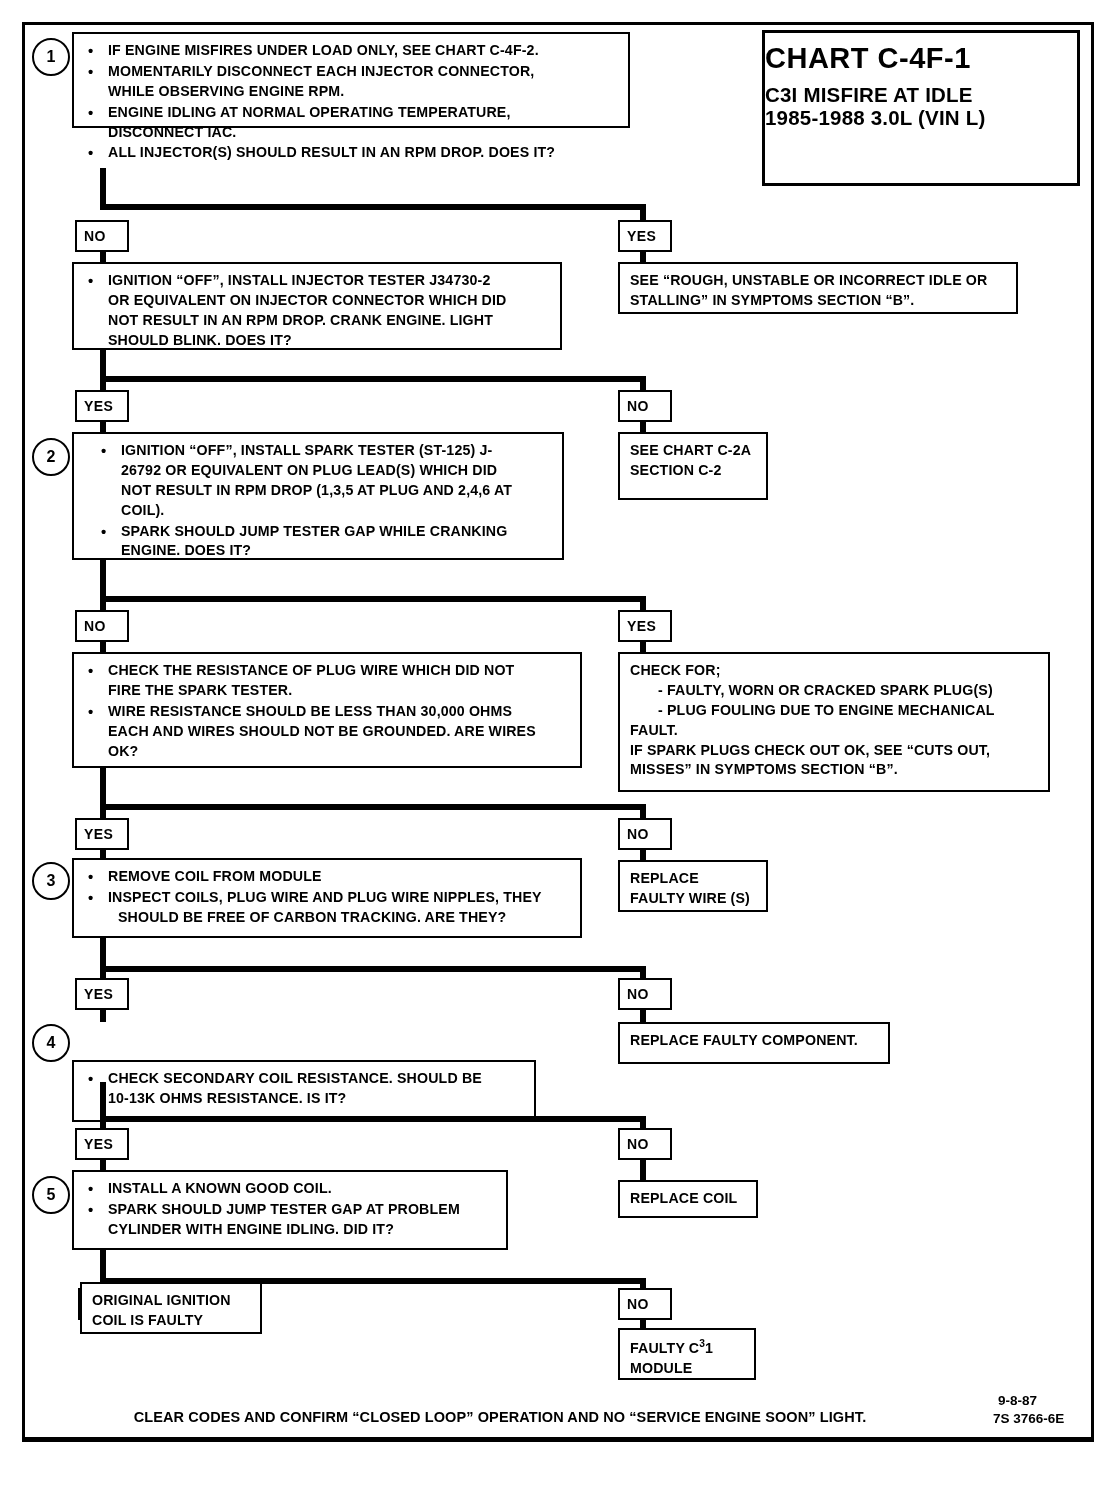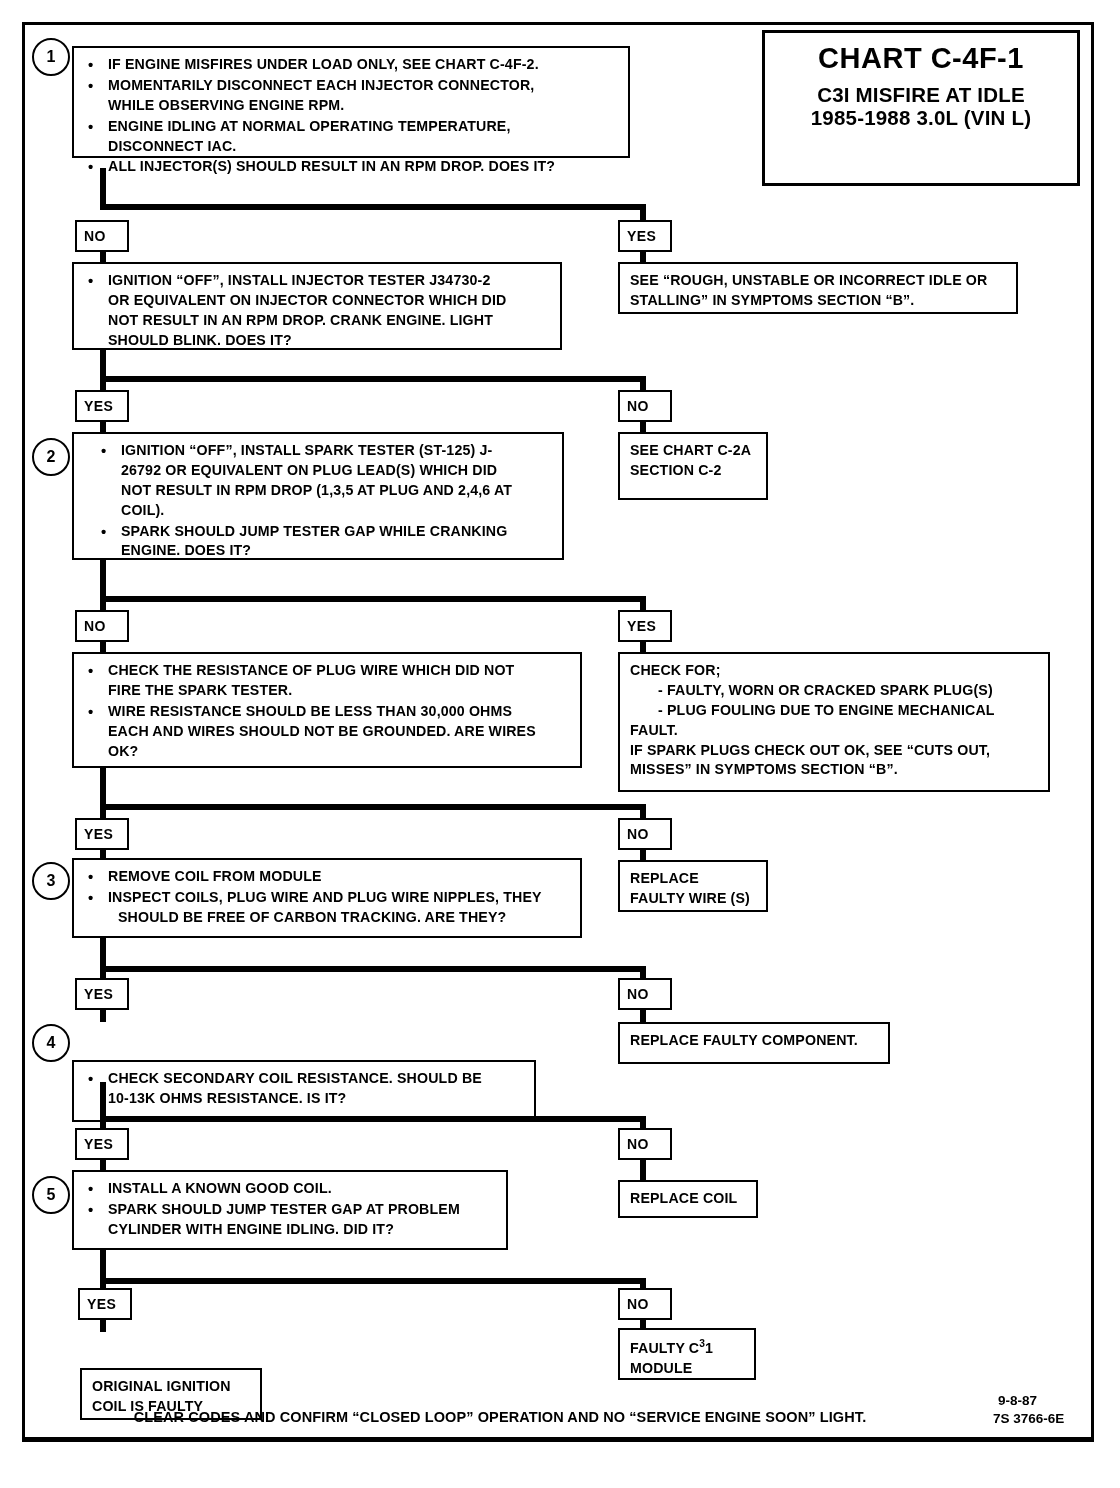"IF ENGINE MISFIRES UNDER LOAD" div.tbox { height: 112px -> 96px; margin-top: 14px -> none }
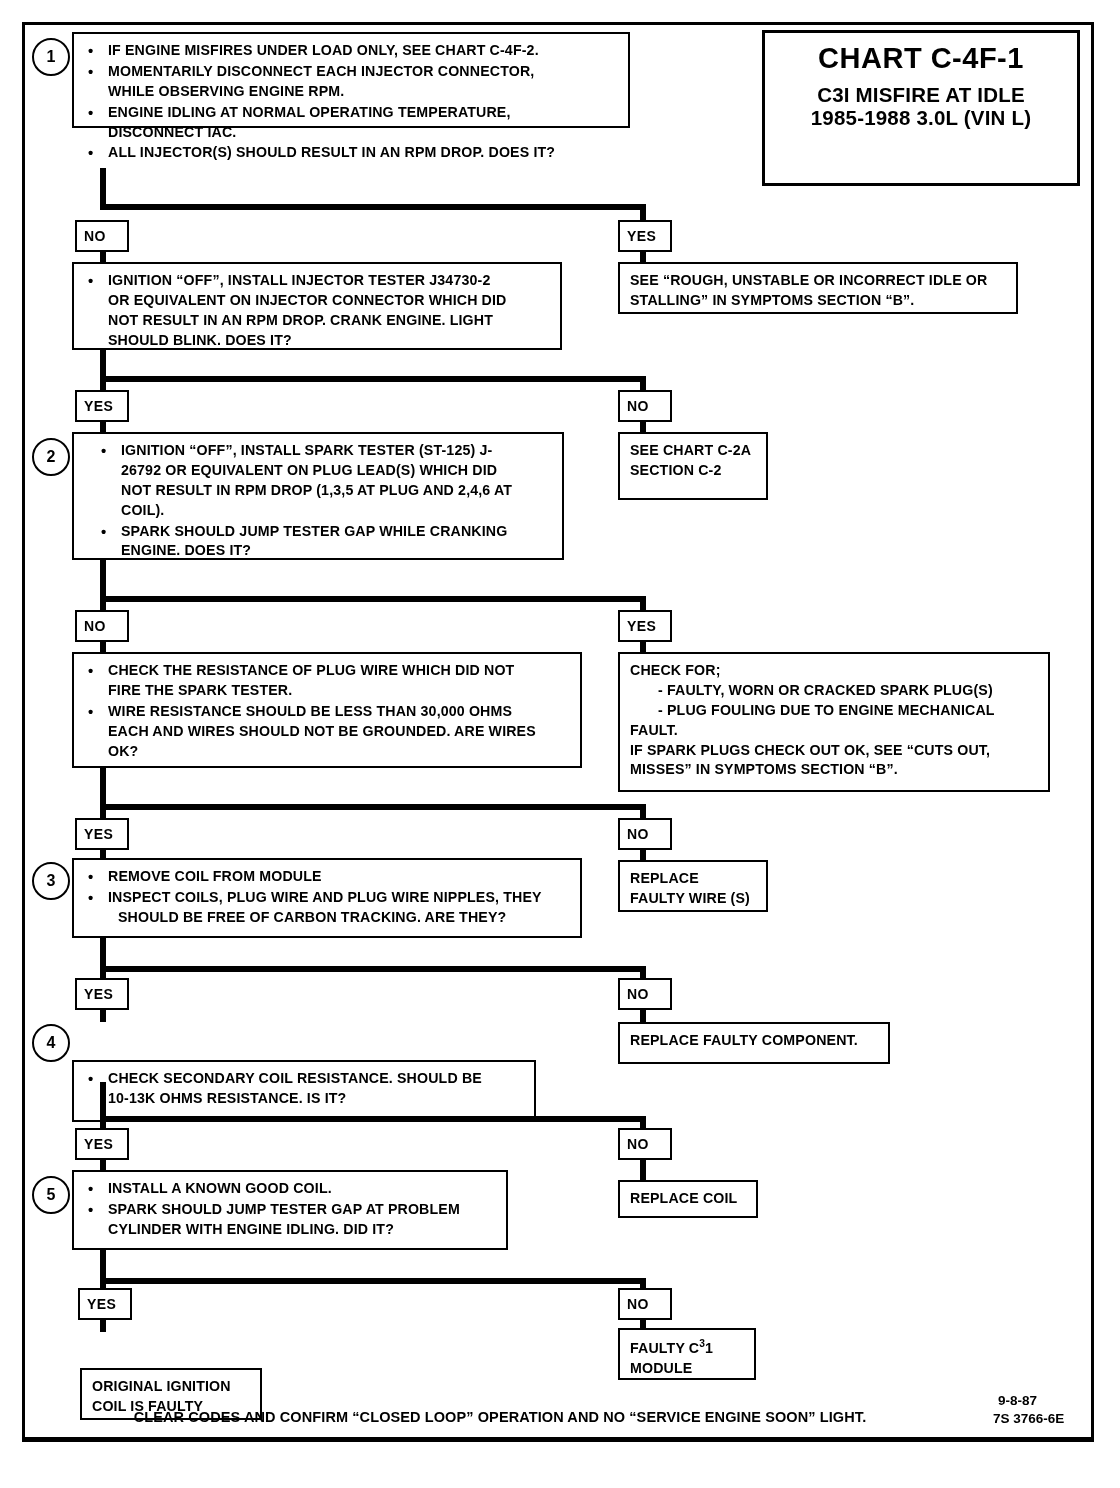"CHART C-4F-1" #title-block { text-align: center -> none }
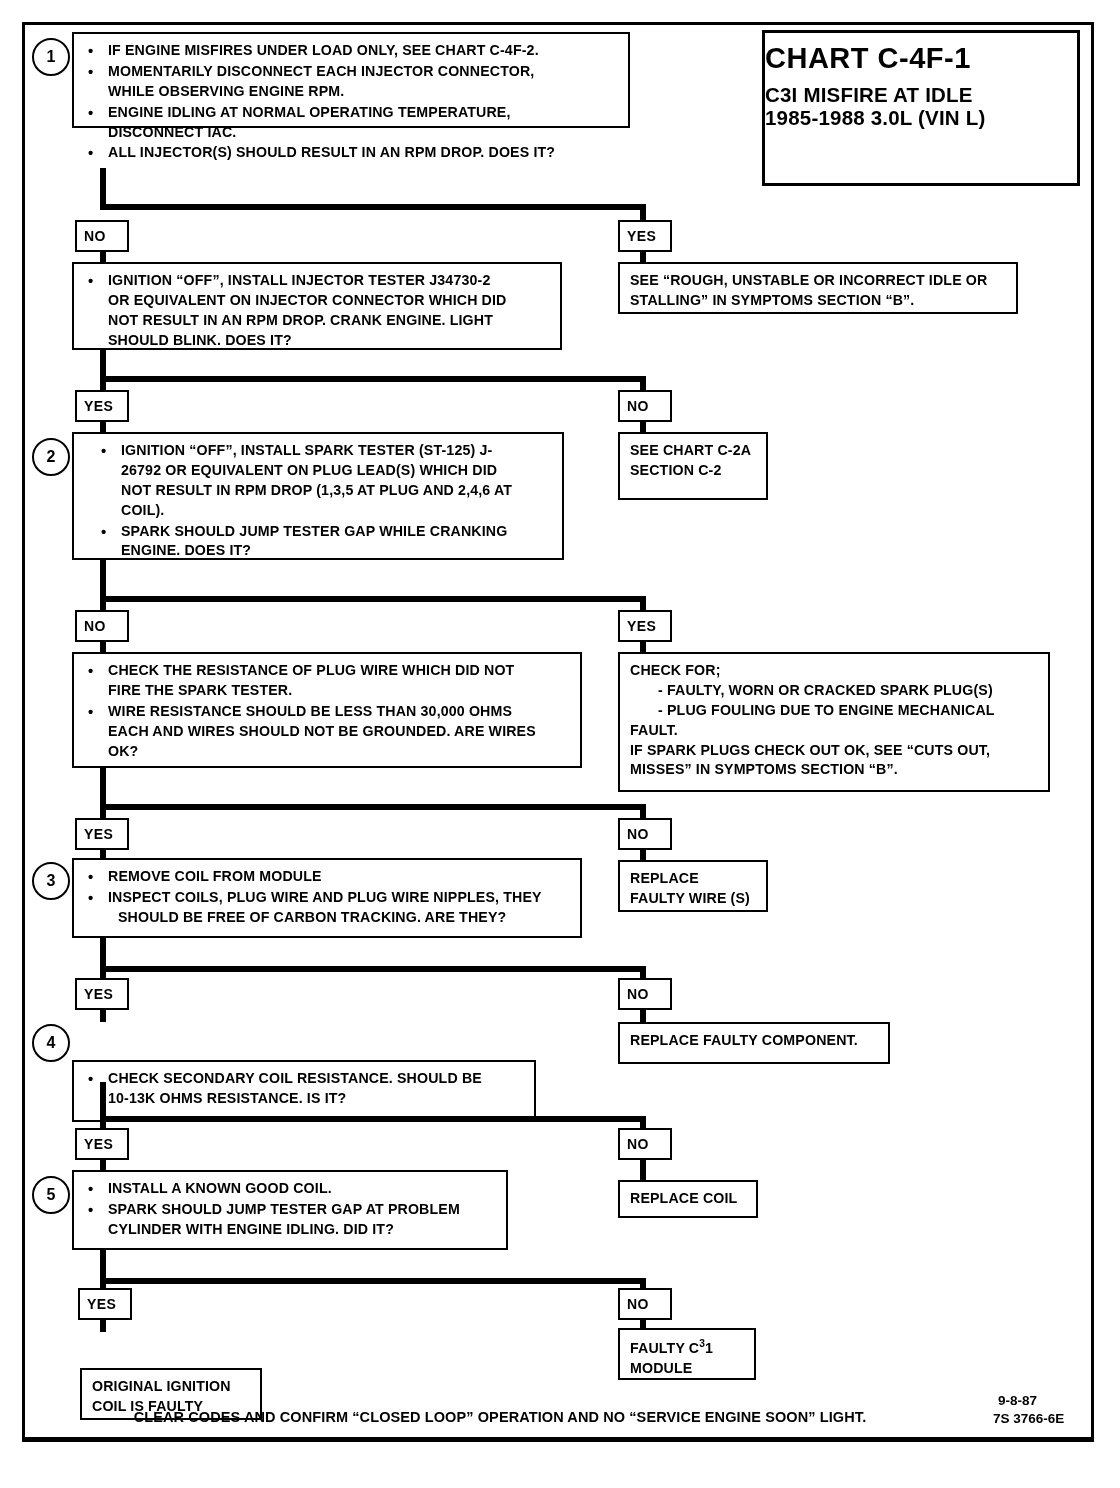"ORIGINAL IGNITION" div.tbox { top: 1368px -> 1282px }
